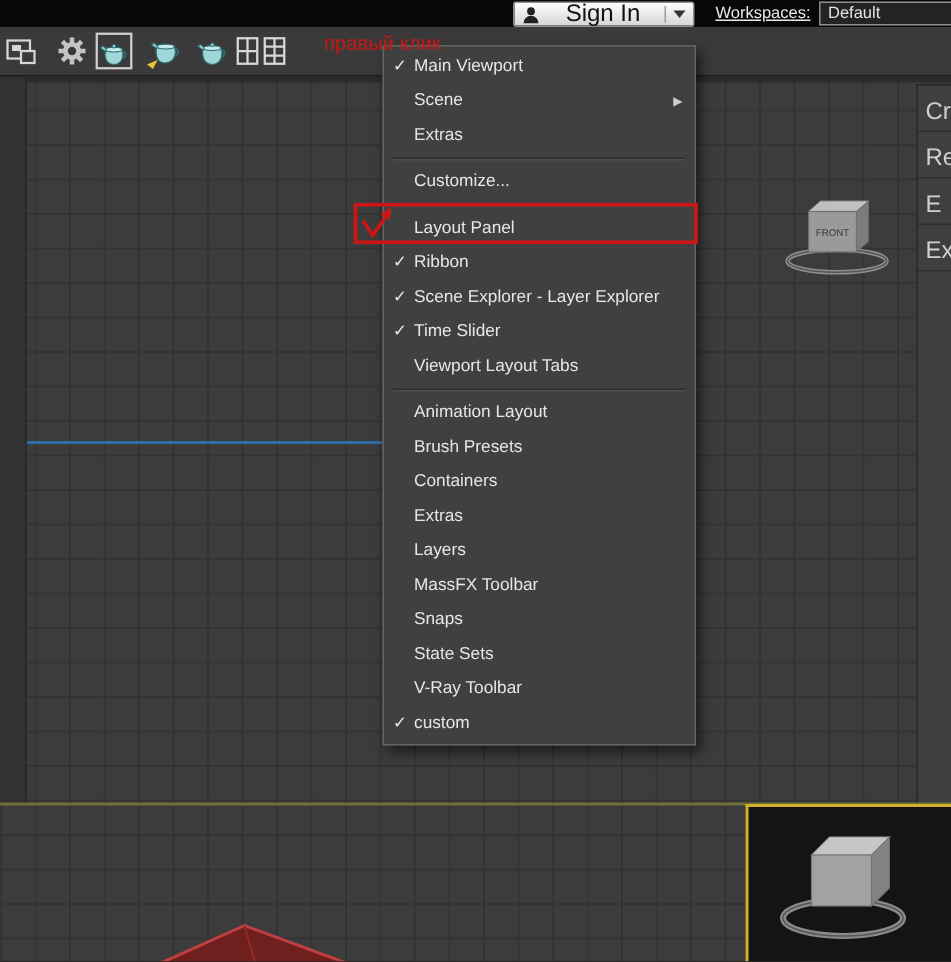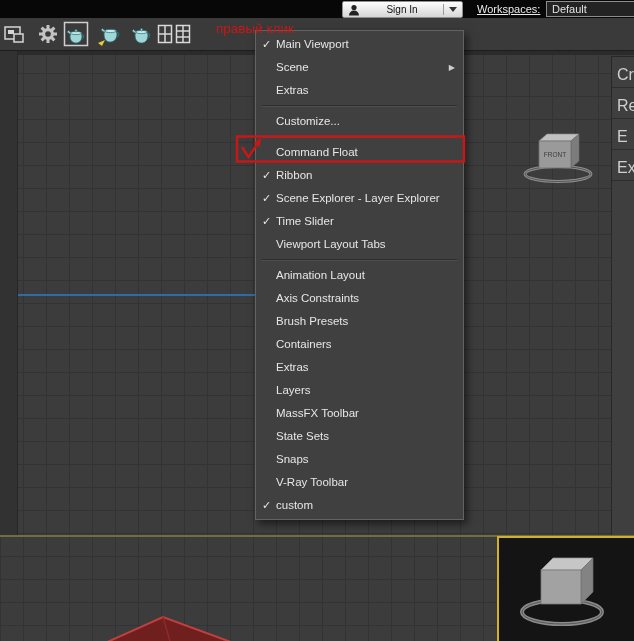"Sign In" .signin .txt { font-size: 10px -> 16px }
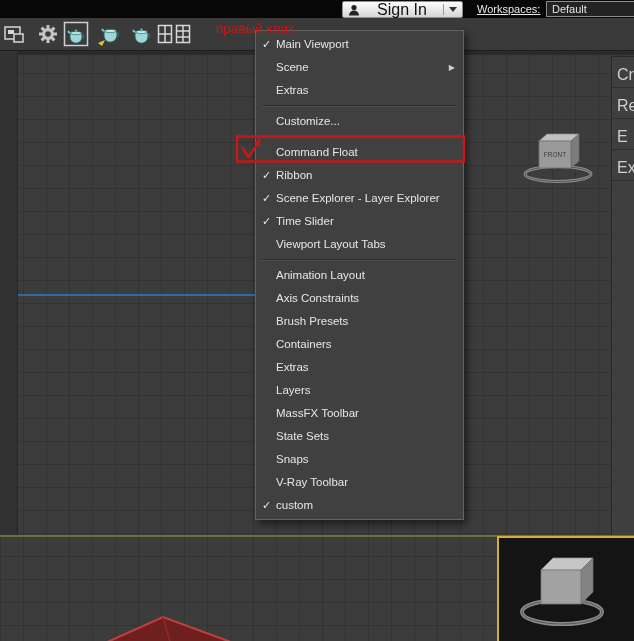"Command Float" span { text: Command Float -> Layout Panel }
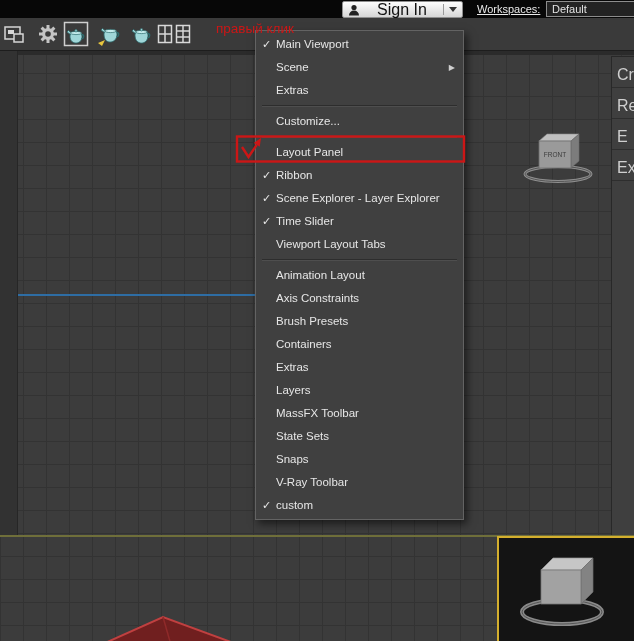"Axis Constraints" div.mi { html: <div><span>Axis Constraints</span></div> -> none }
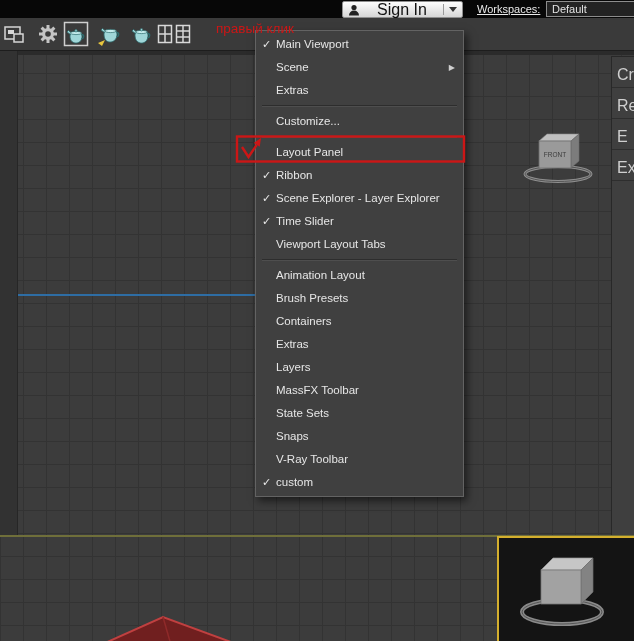"State Sets" div.mi { order: before "Snaps" -> after "Snaps" }
